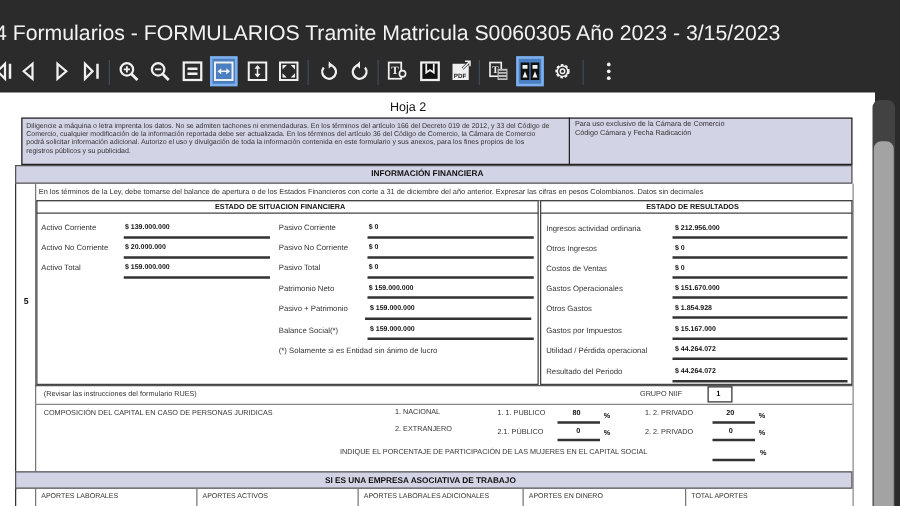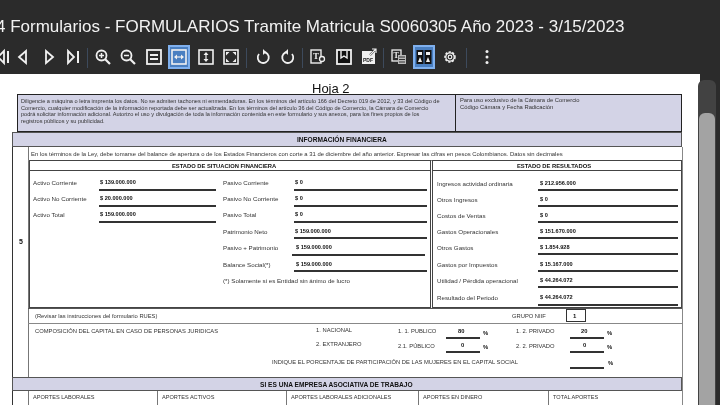"Hoja 2" .hoja { font-size: 13px -> 10px }
